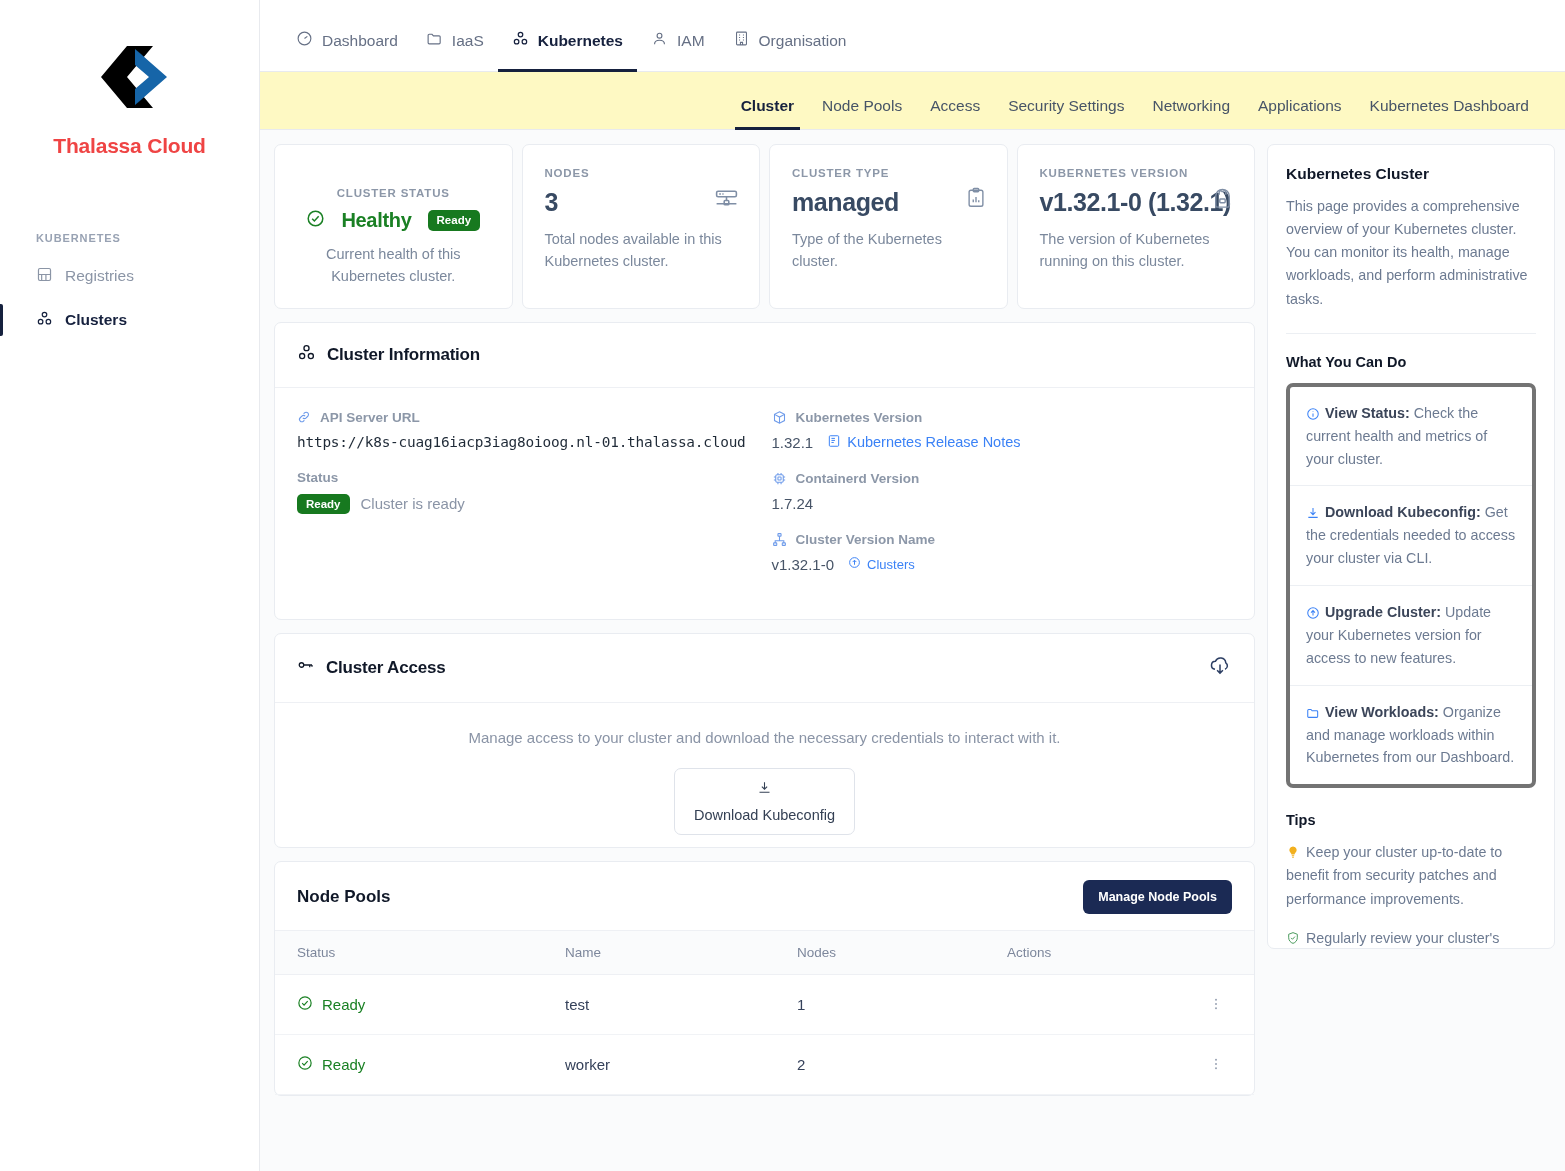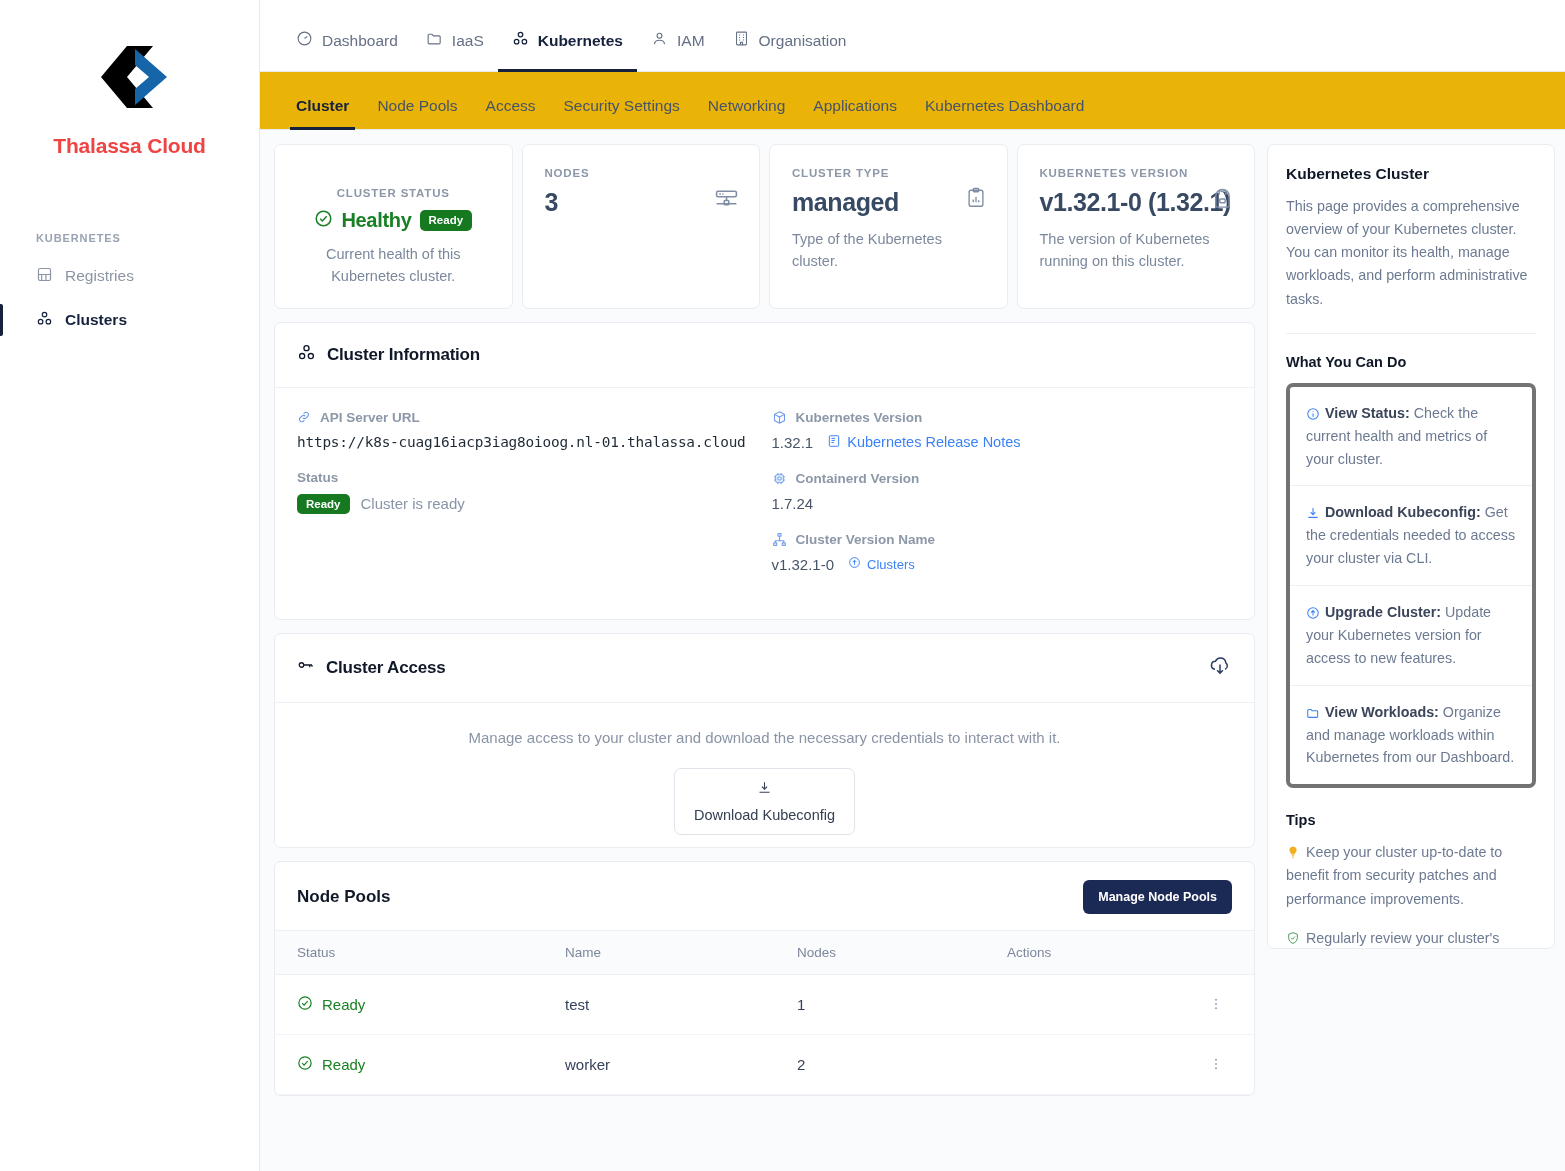"Cluster" .subnav { background: #eab308 -> #fef9c3; justify-content: none -> flex-end }
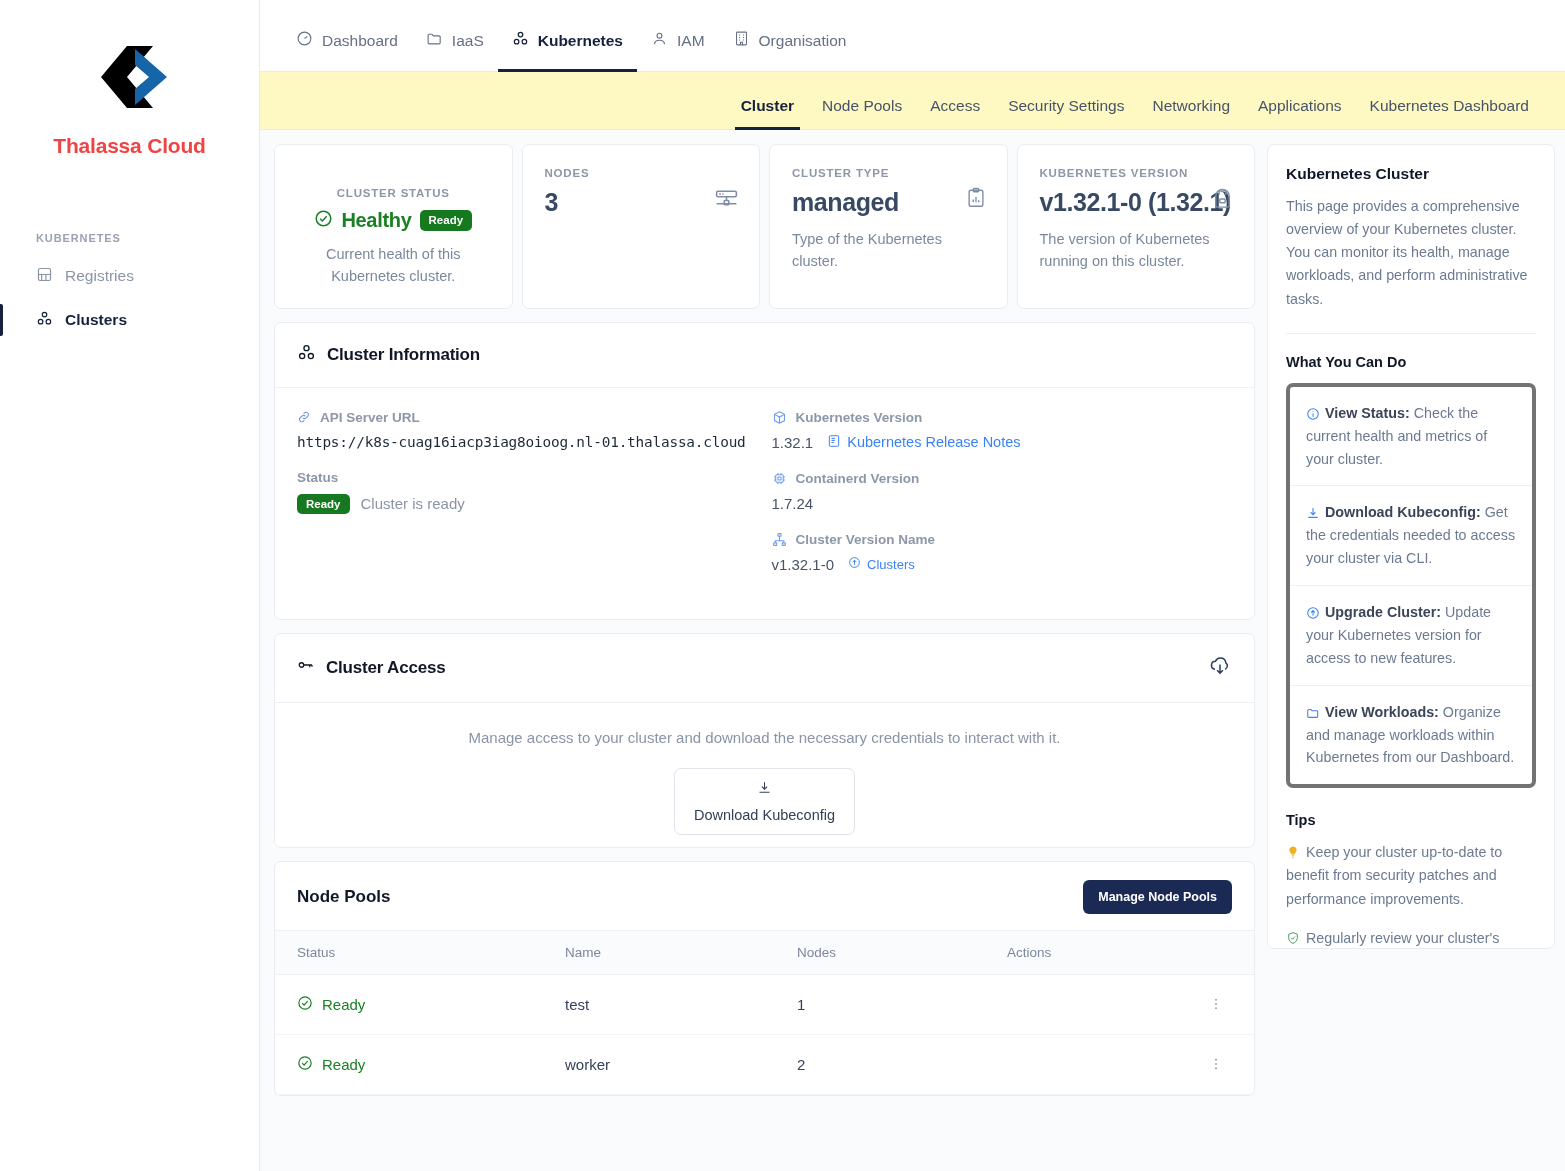"Healthy" .health-line { gap: 8px -> 16px }
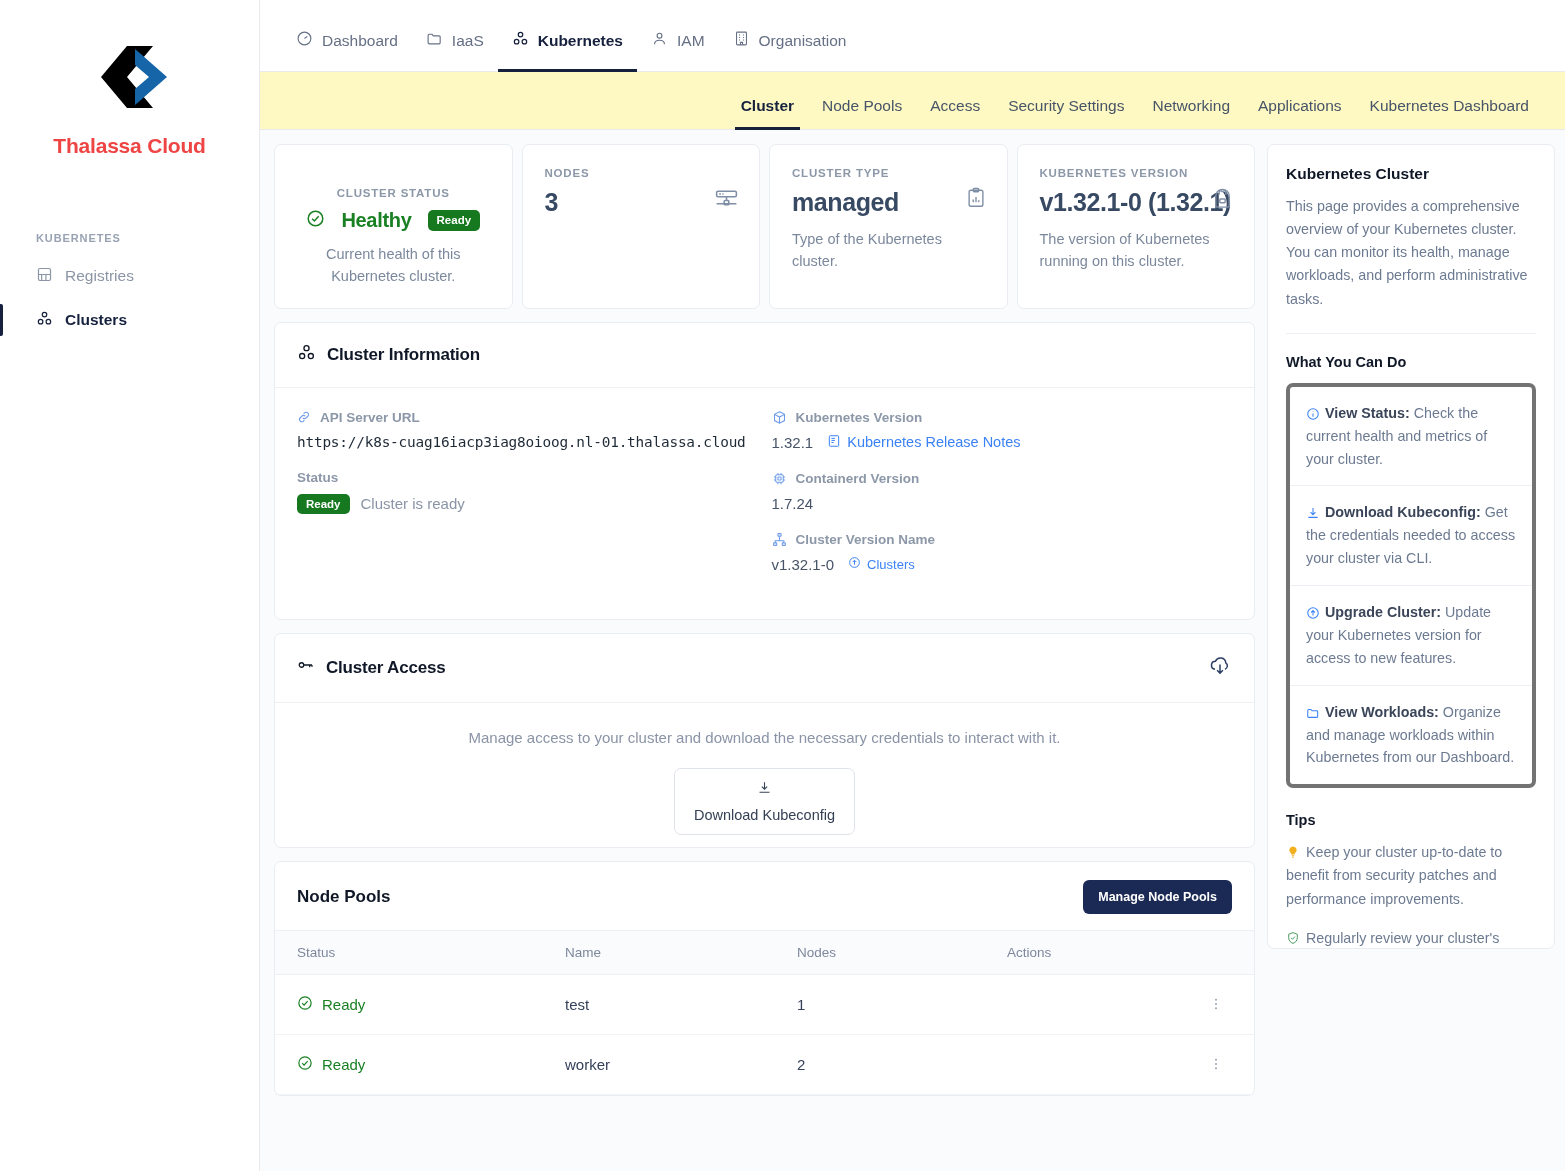"Total nodes available in this" div.stat-desc { html: none -> <div>Total nodes available in this Kubernetes cluster.</div> }
